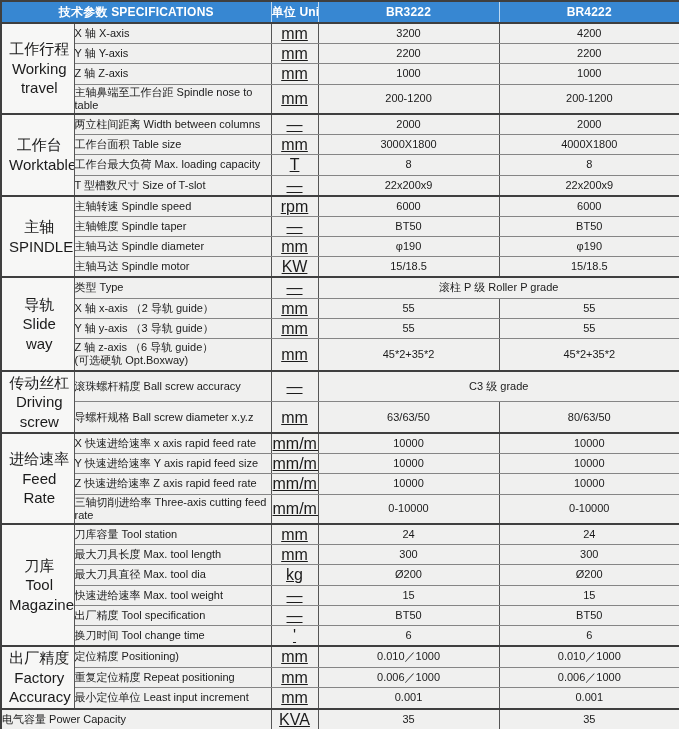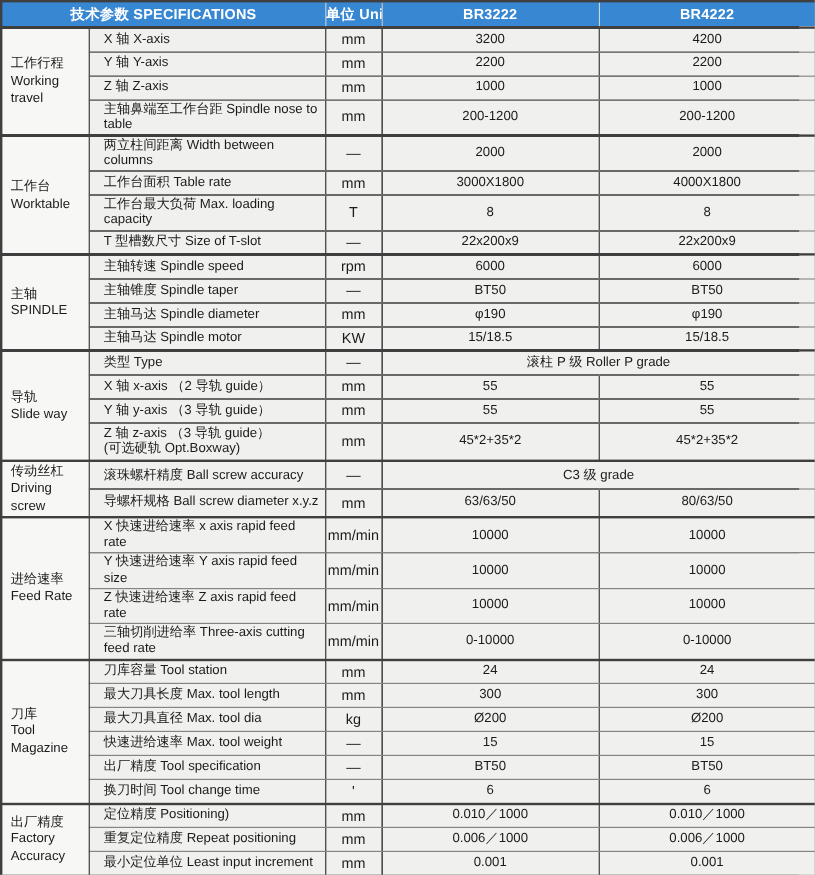"技术参数 SPECIFICATIONS" .wrap { background: #404040 -> #d946ef }
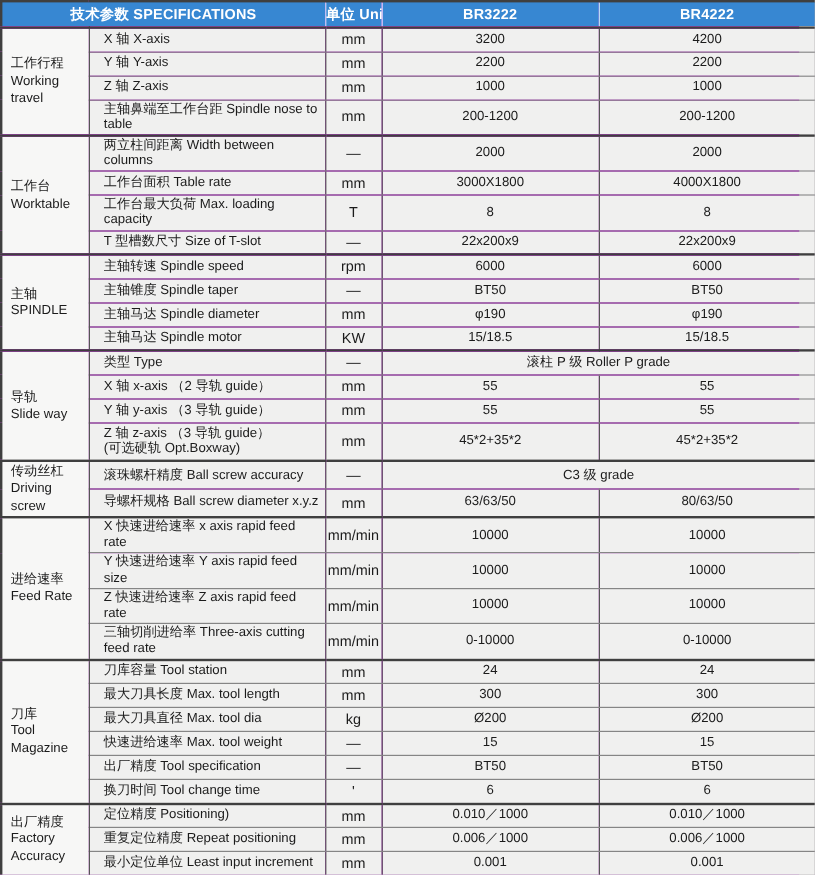"X 轴 X-axis" td.param { padding-left: 12px -> 0 }
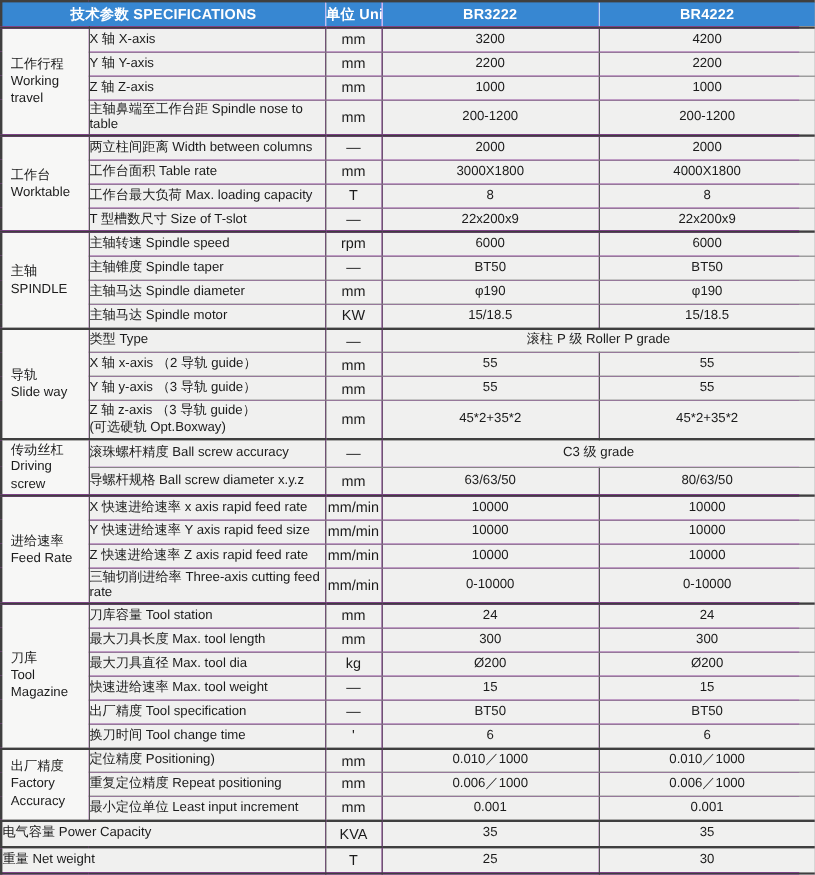"mm" td.unit { font-size: 12px -> 16px; text-decoration: none -> underline }
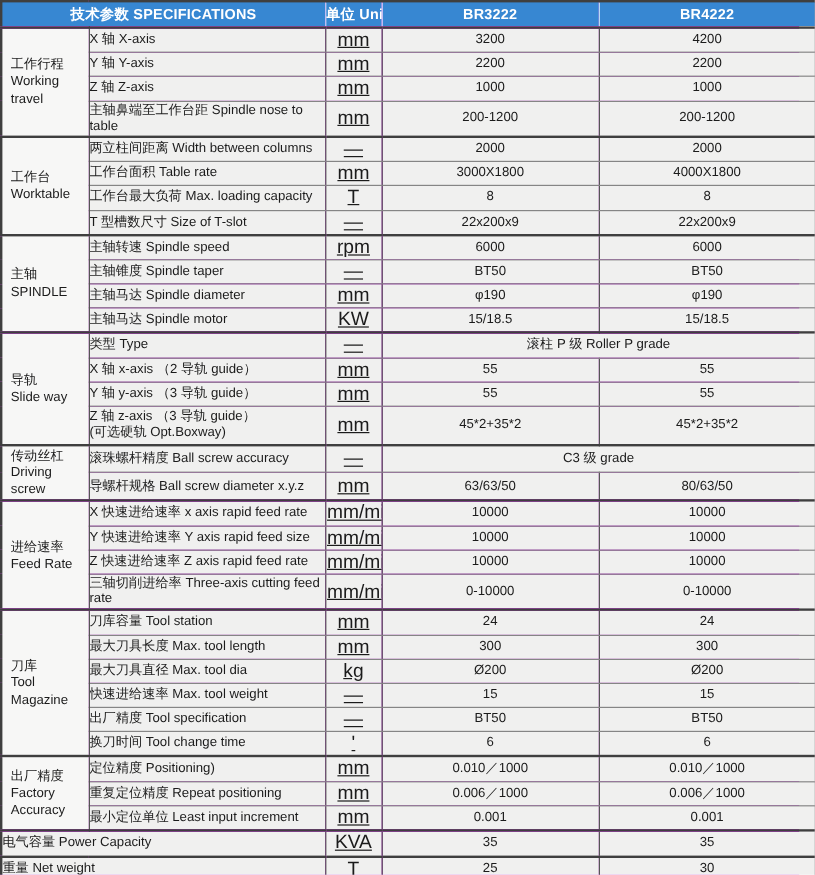"工作行程" td.cat { font-size: 11px -> 15px; text-align: left -> center }
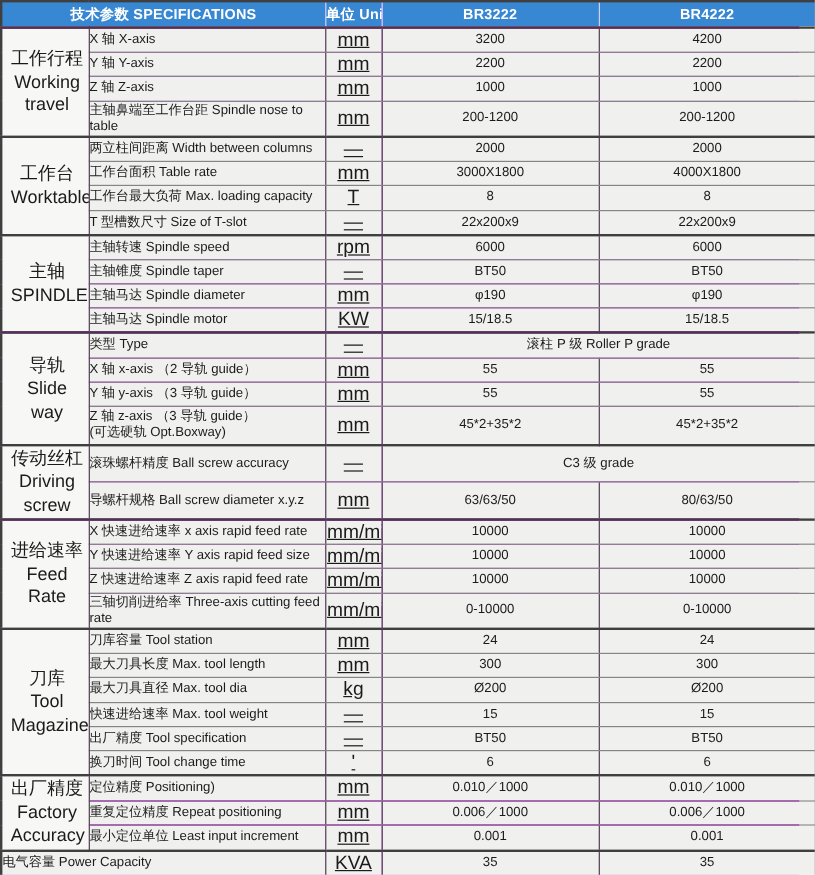"工作台面积 Table rate" td.param { text: rate -> size }
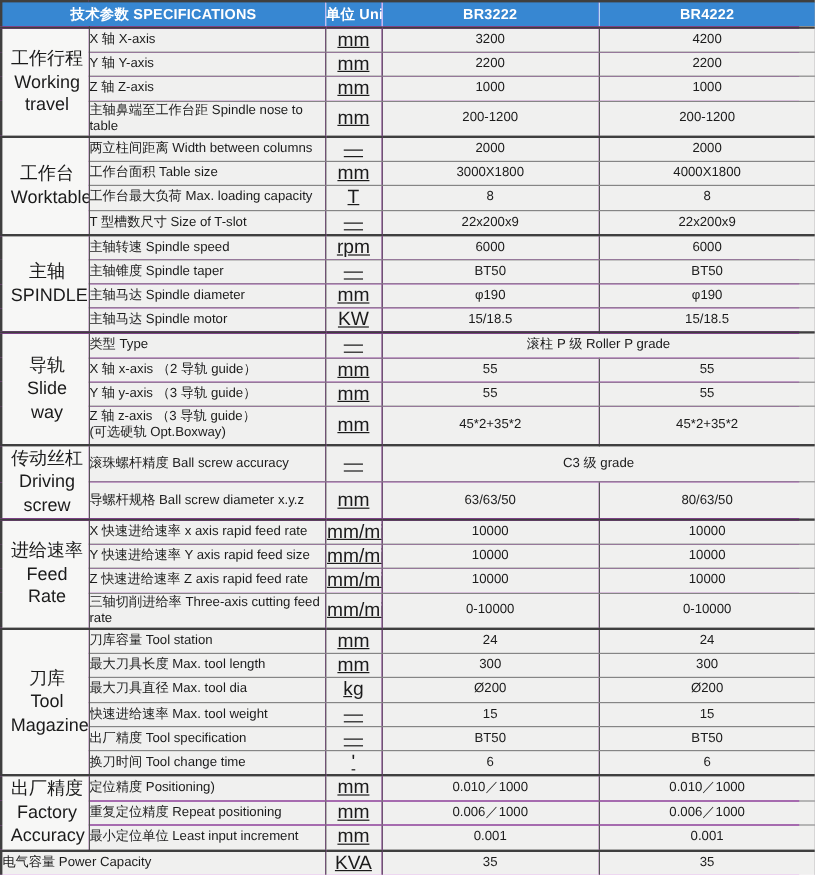"Z 轴 z-axis （3 导轨" td.param { text: 3 -> 6 }
